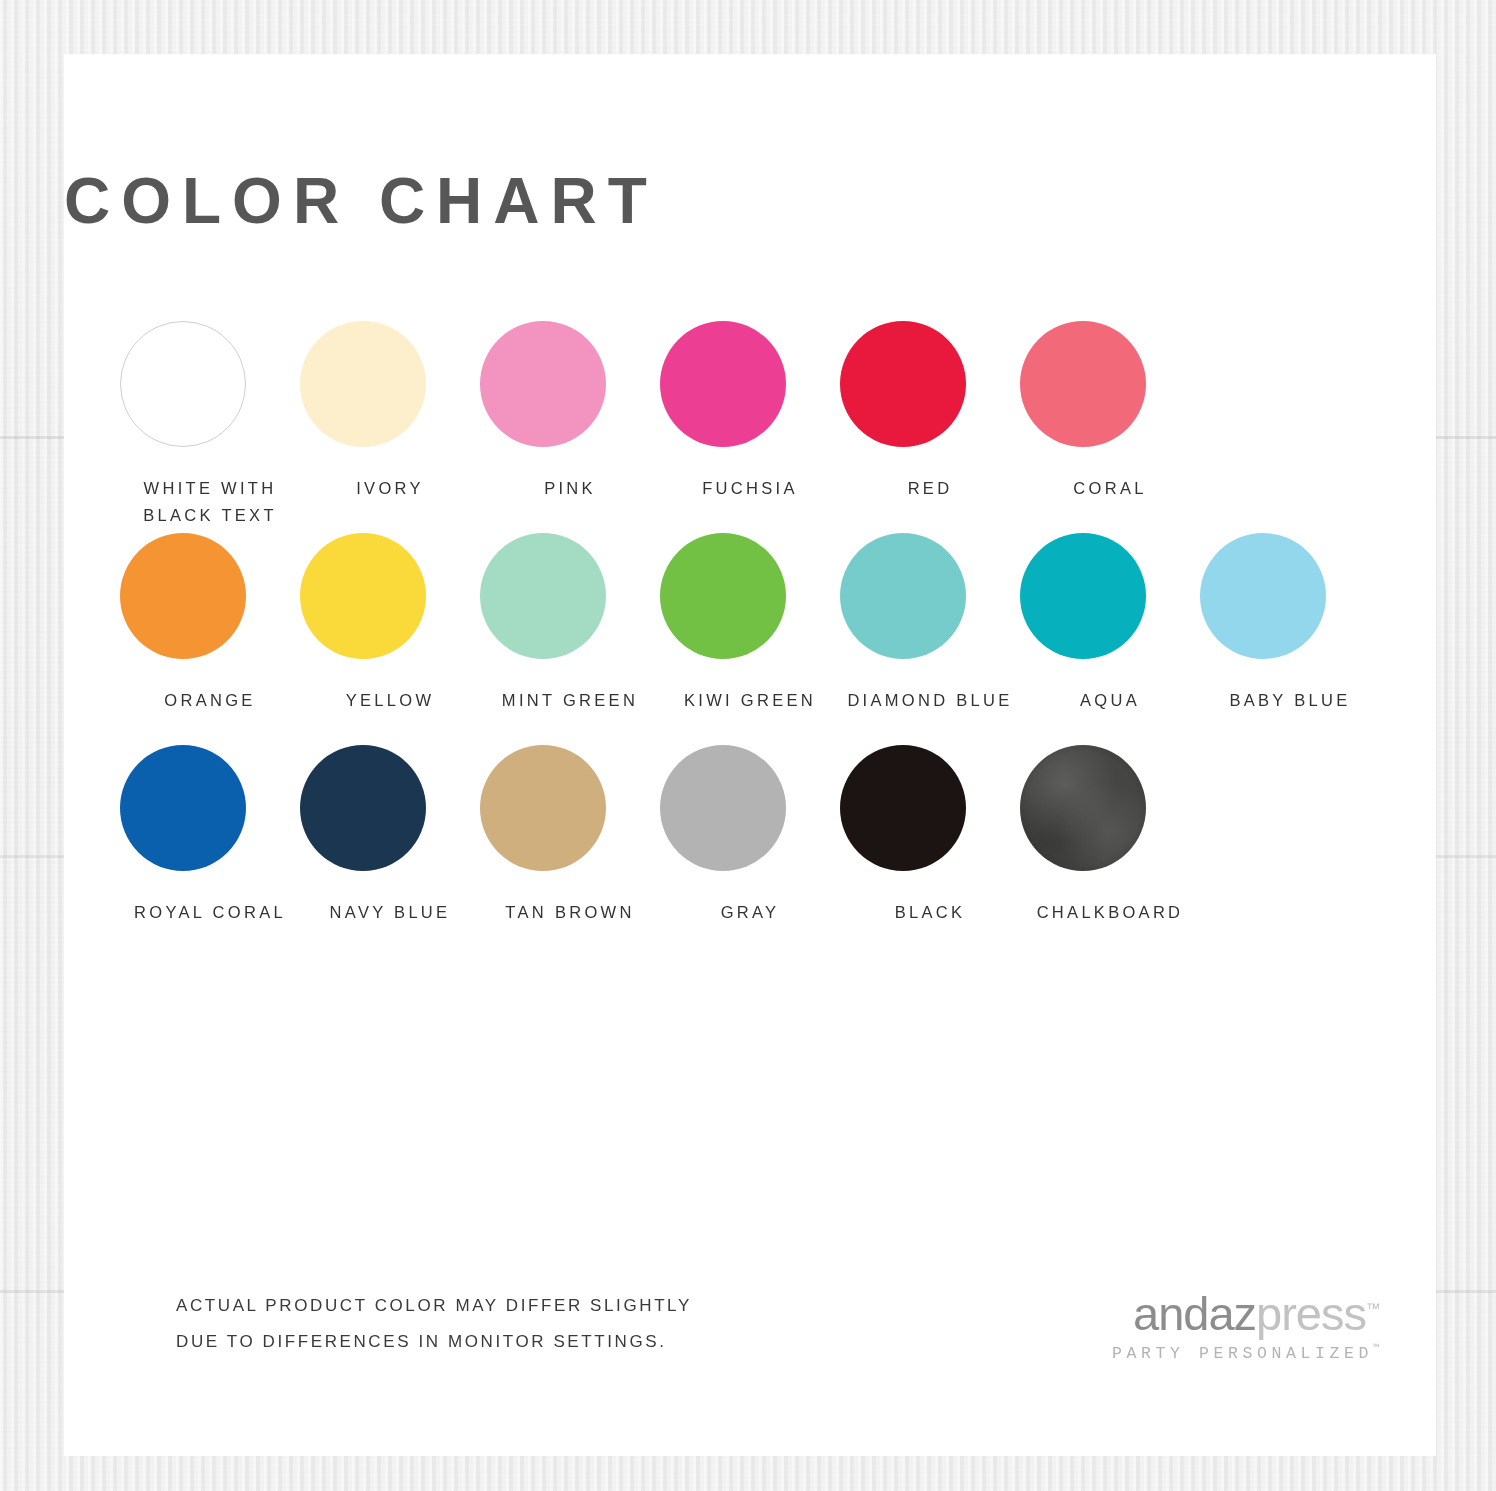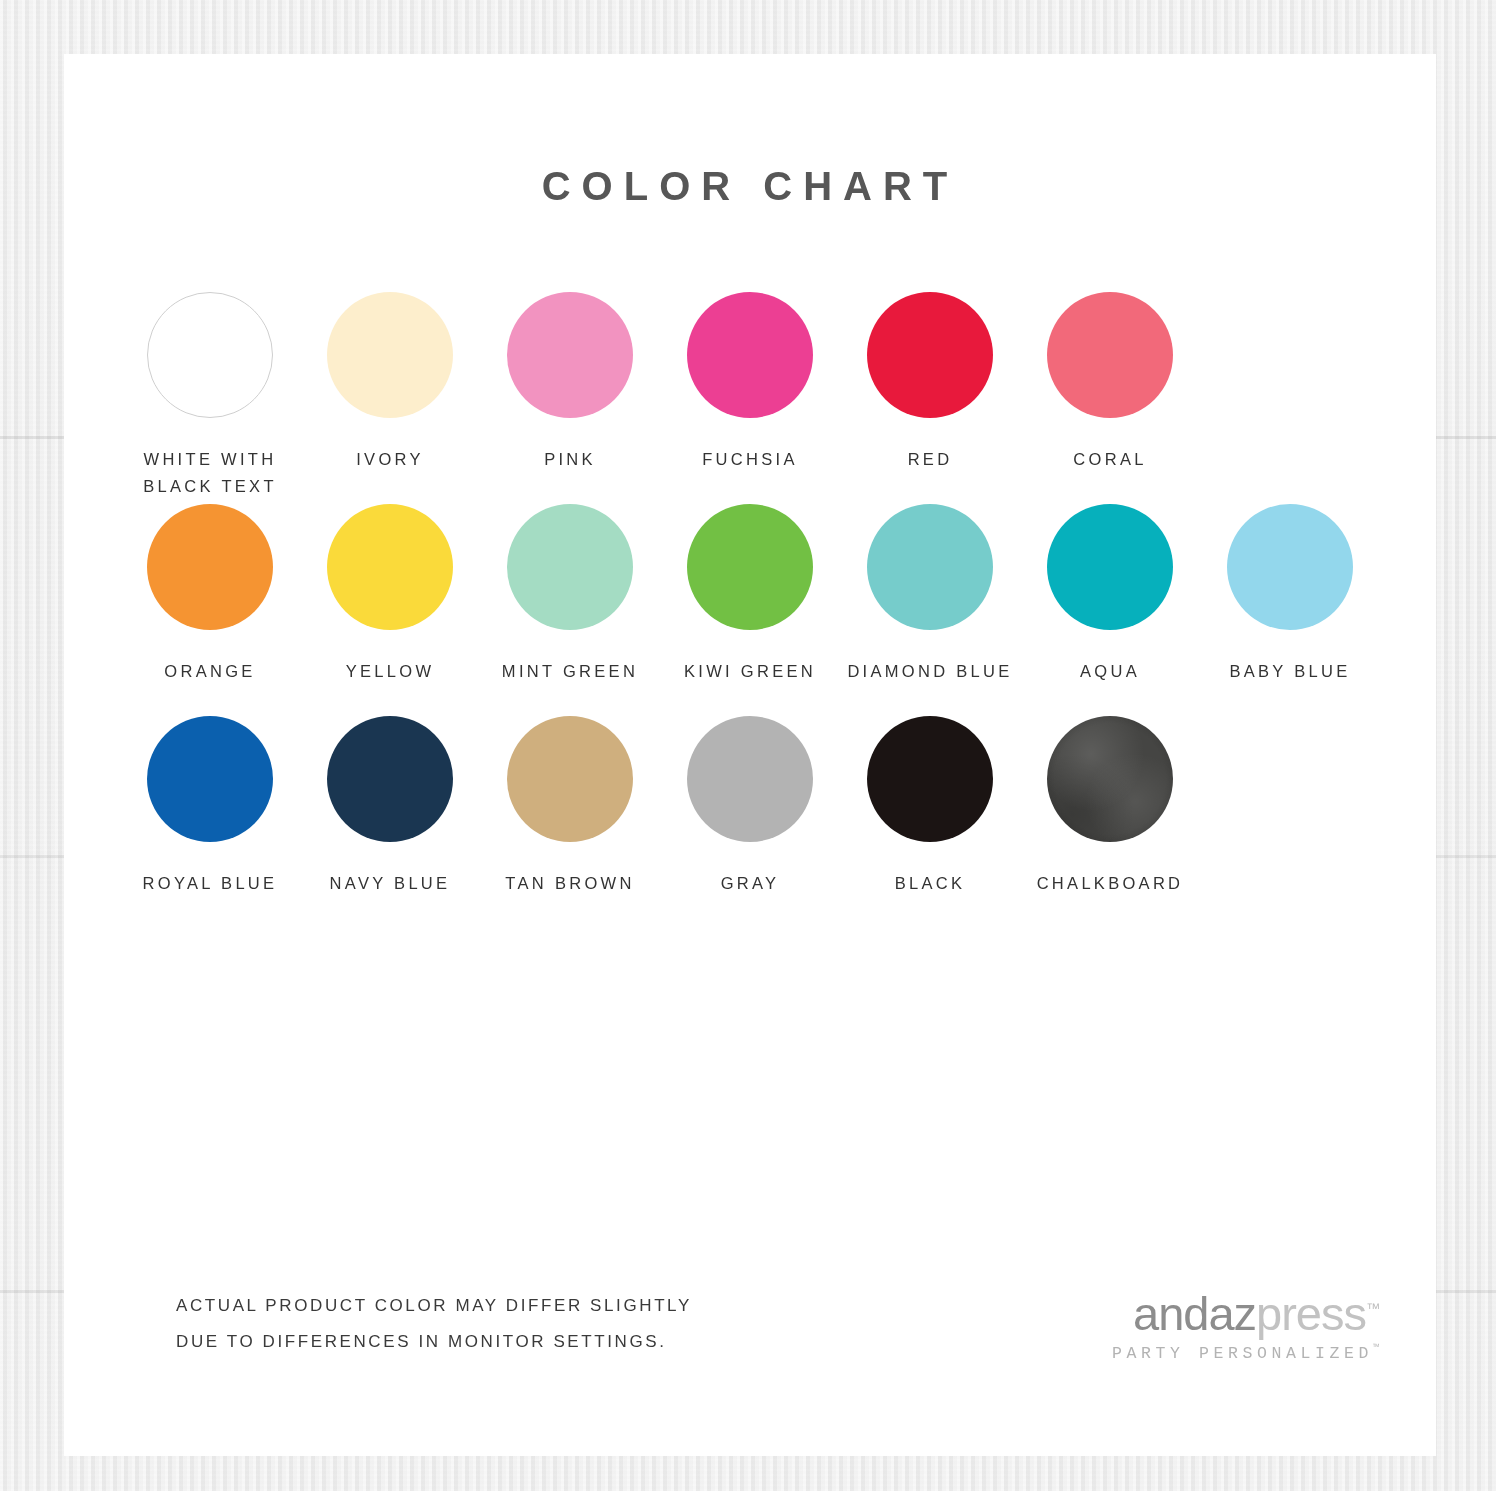"COLOR CHART" .chart-title { font-size: 40px -> 64px; text-align: center -> left }
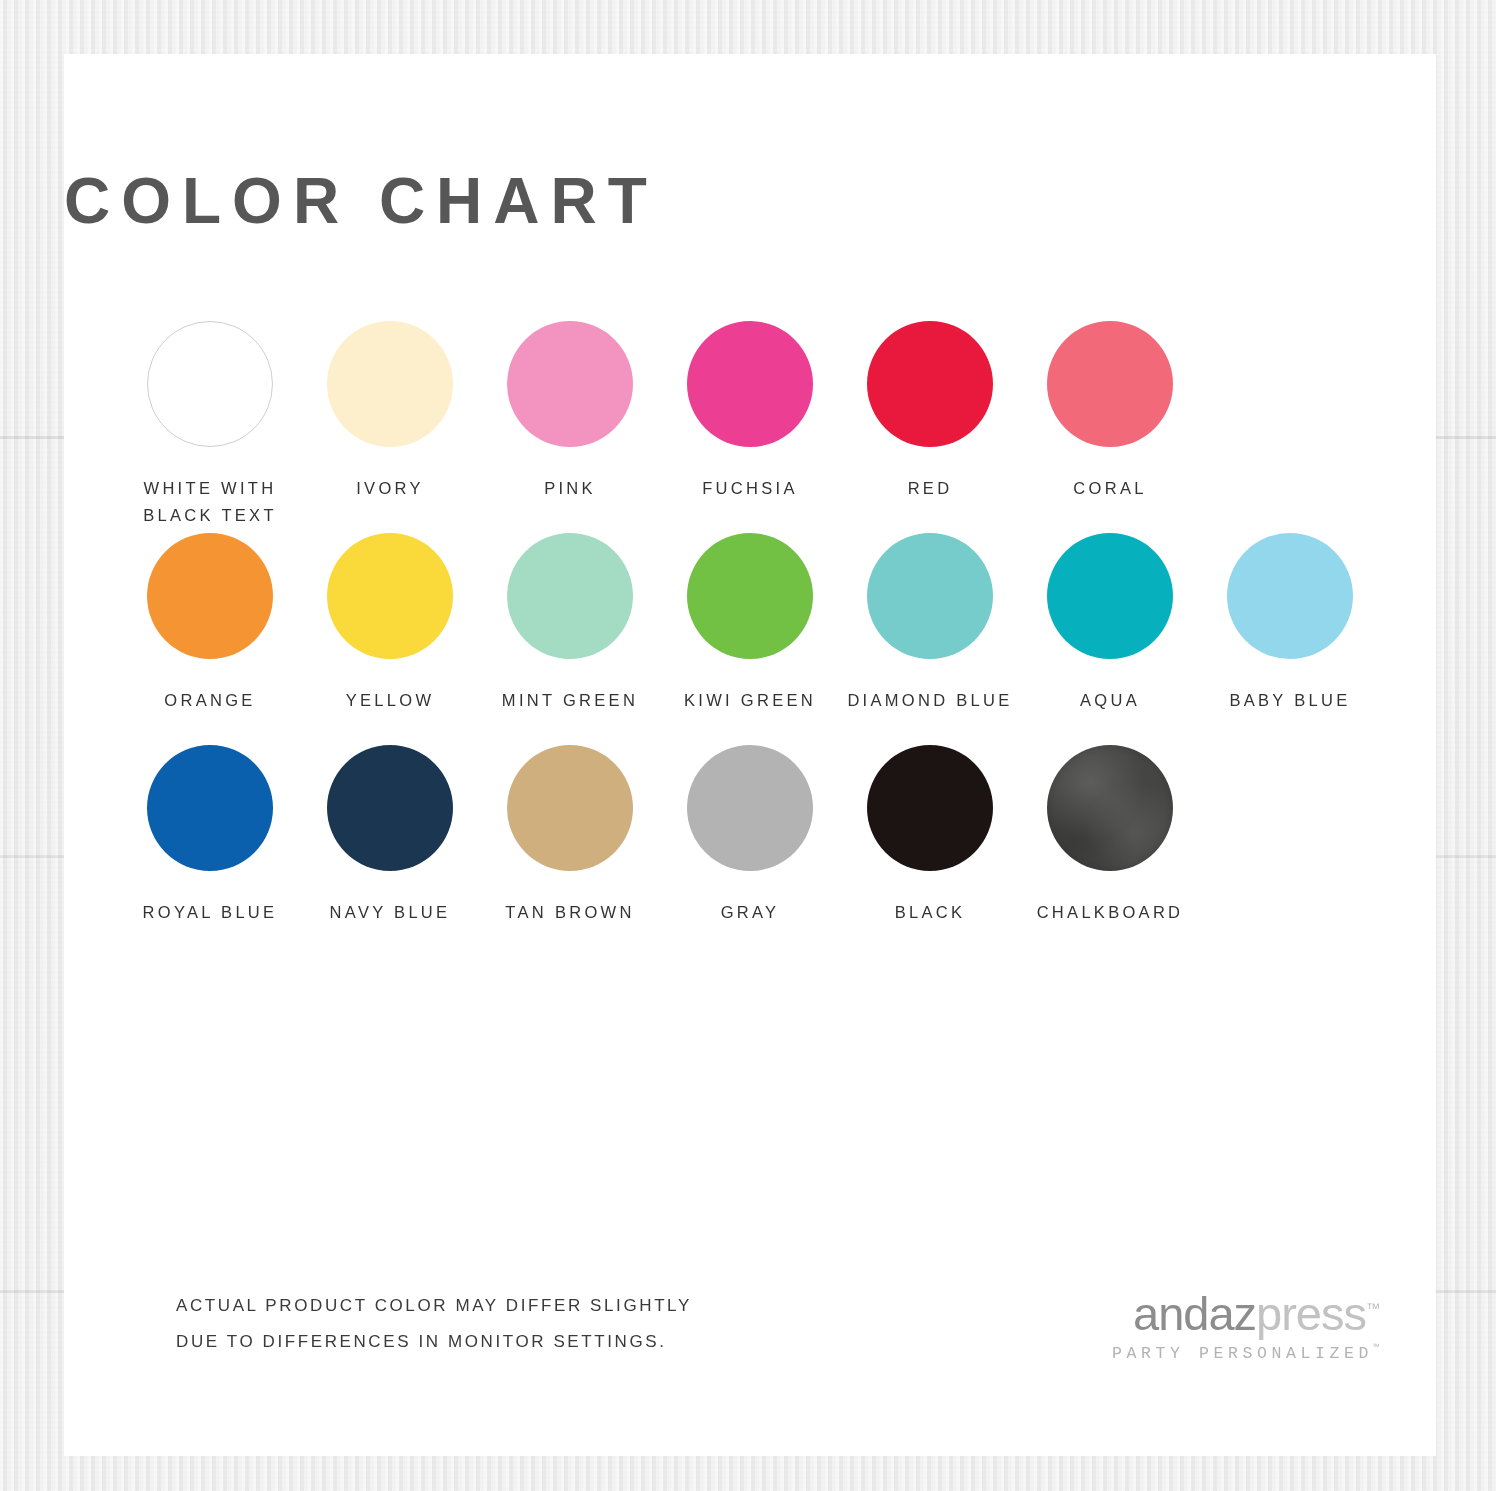"WHITE WITH" .swatch-cell { align-items: center -> none }
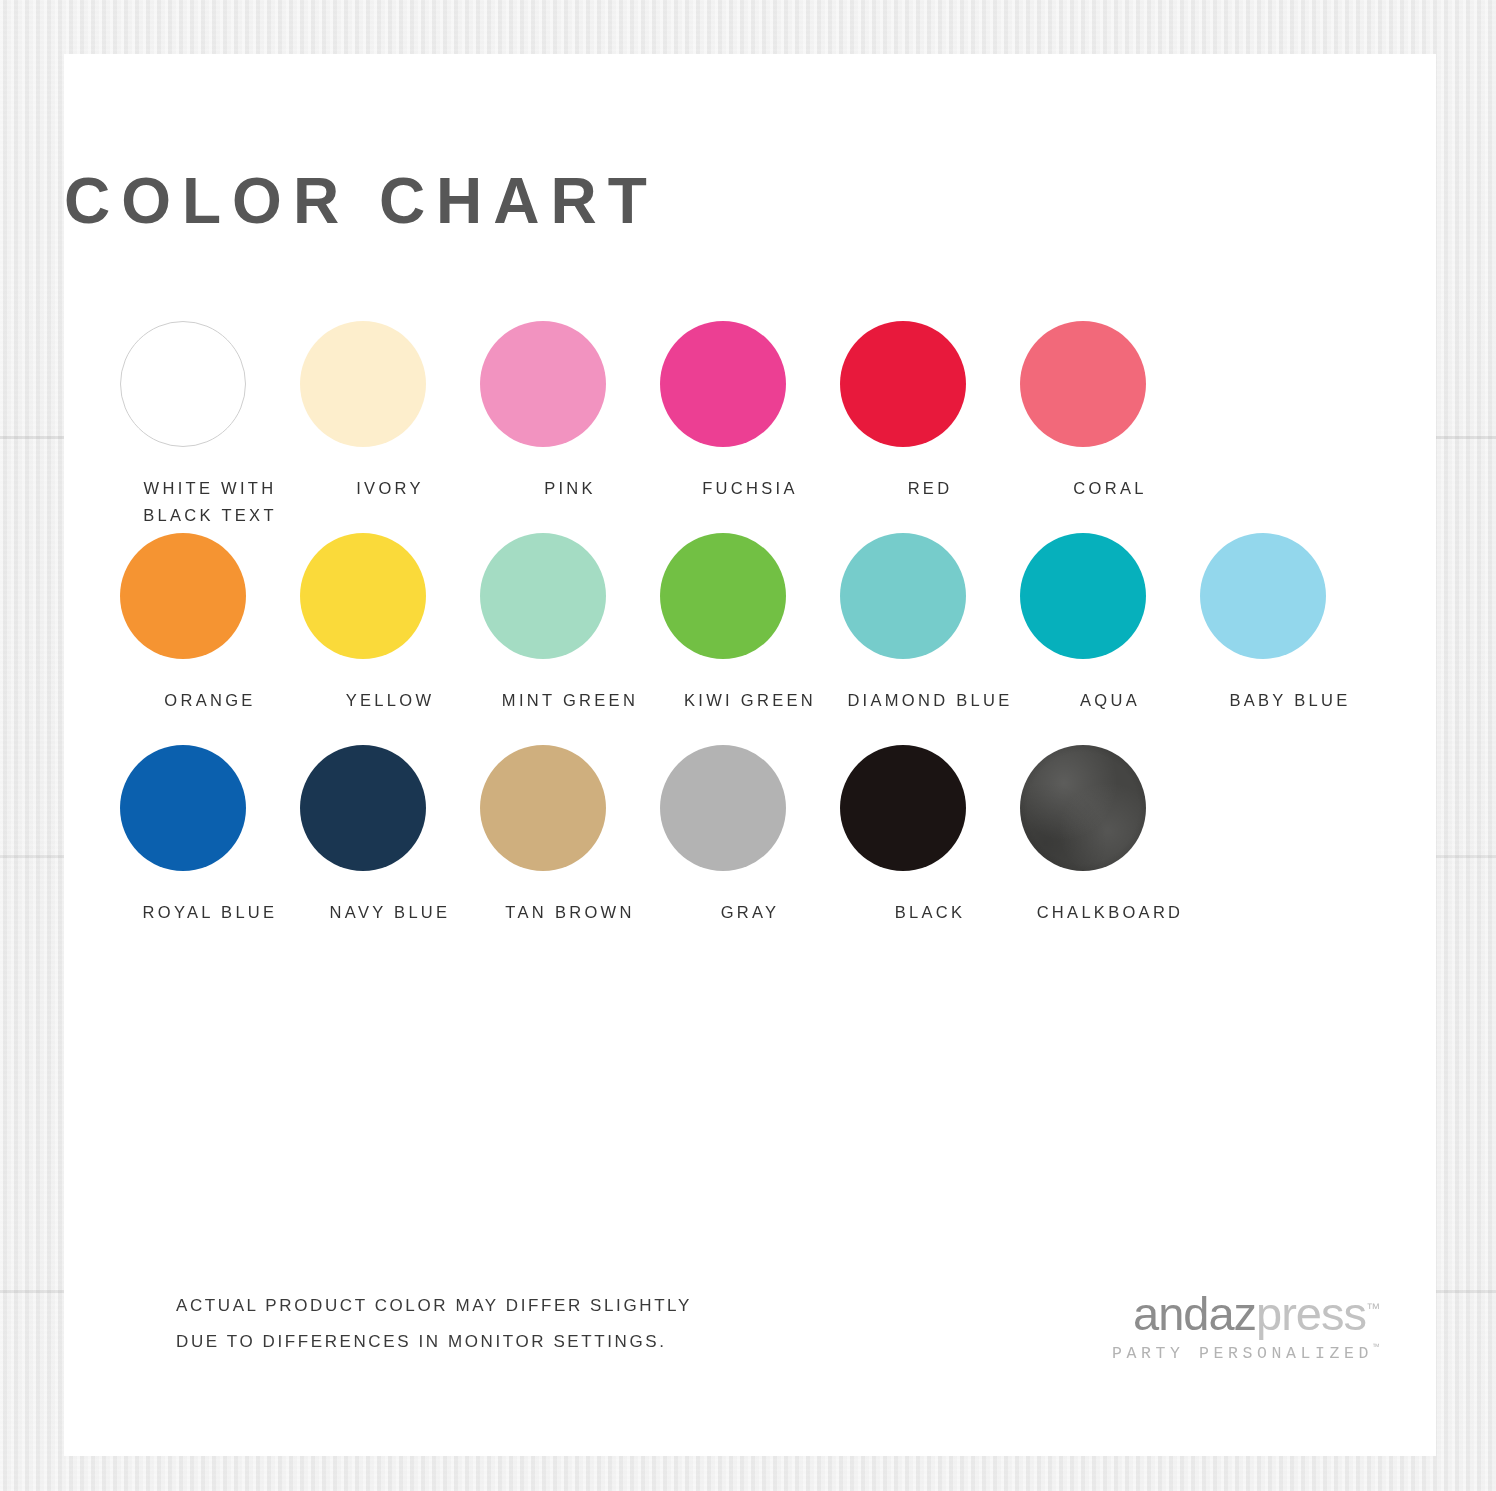"ROYAL BLUE" div.swatch-label { text: BLUE -> CORAL }
